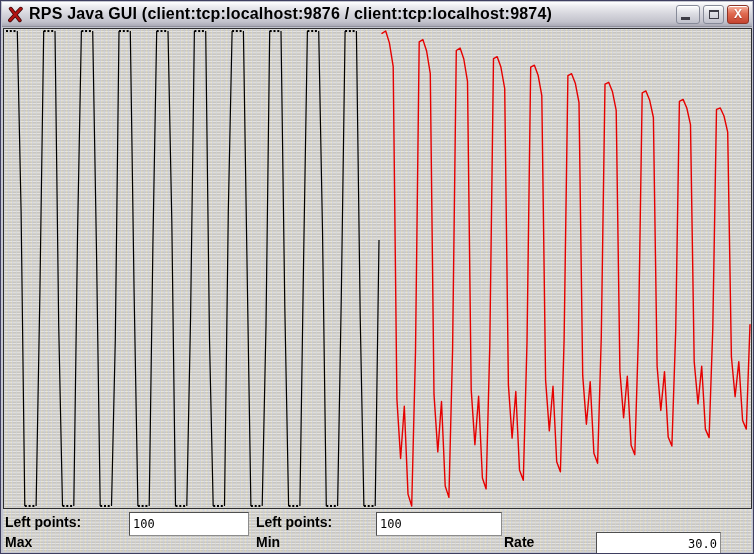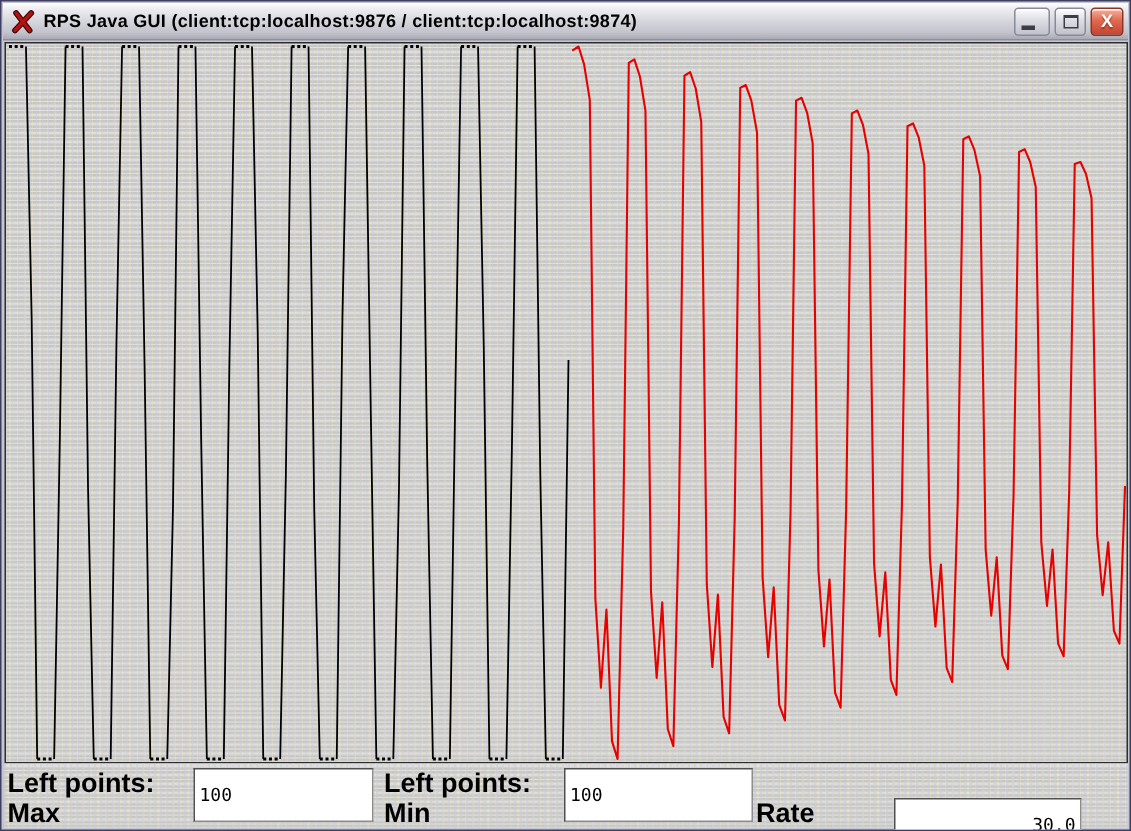"RPS Java GUI (client:tcp:localhost:9876" .title-text { font-size: 12px -> 16px }
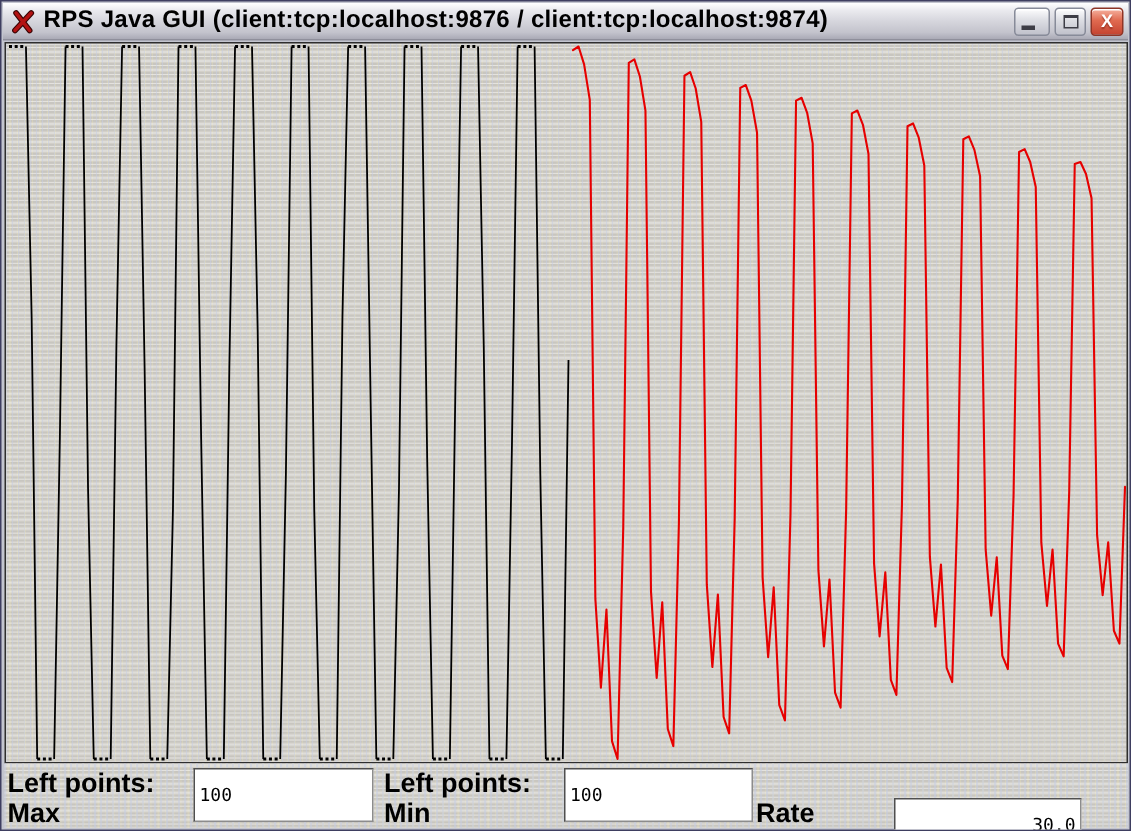"Left points:" .ctl-label { font-size: 18px -> 14px }
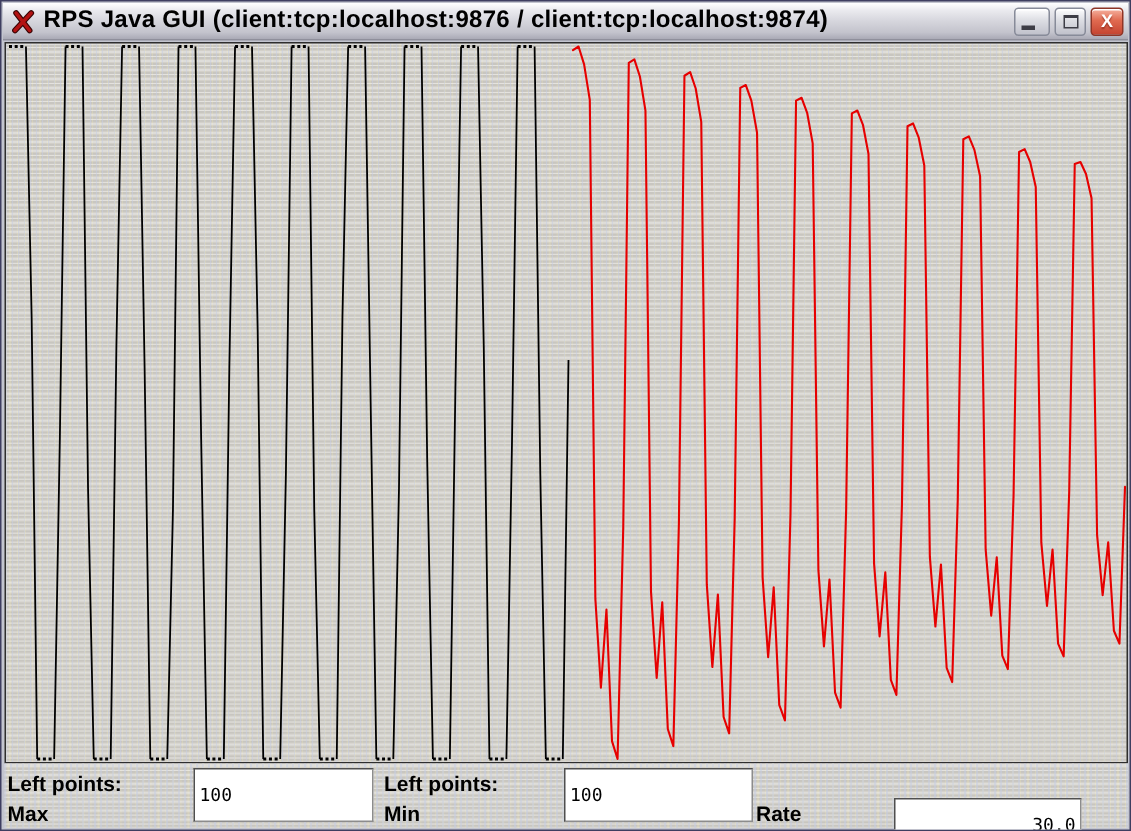"100" .ctl-input { height: 36px -> 24px }
